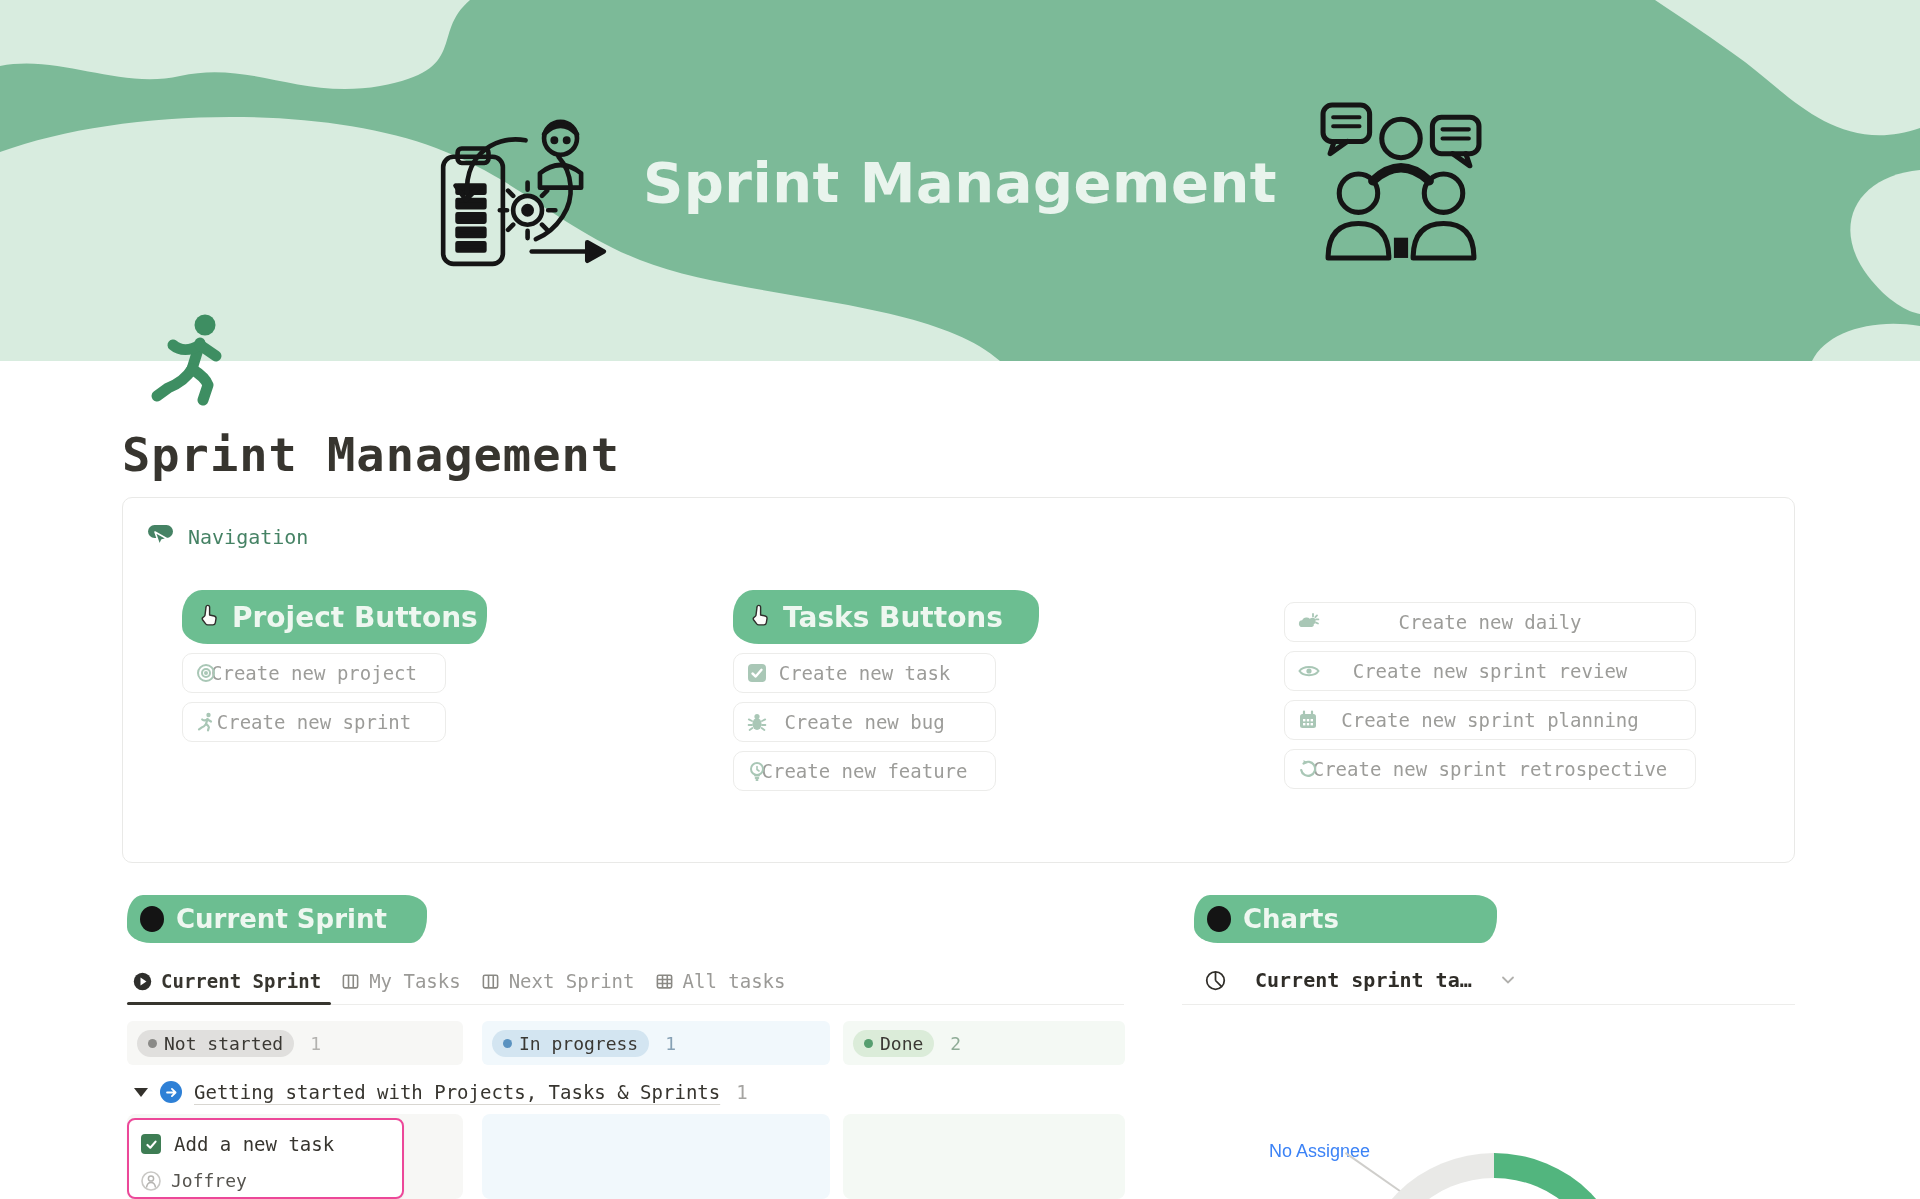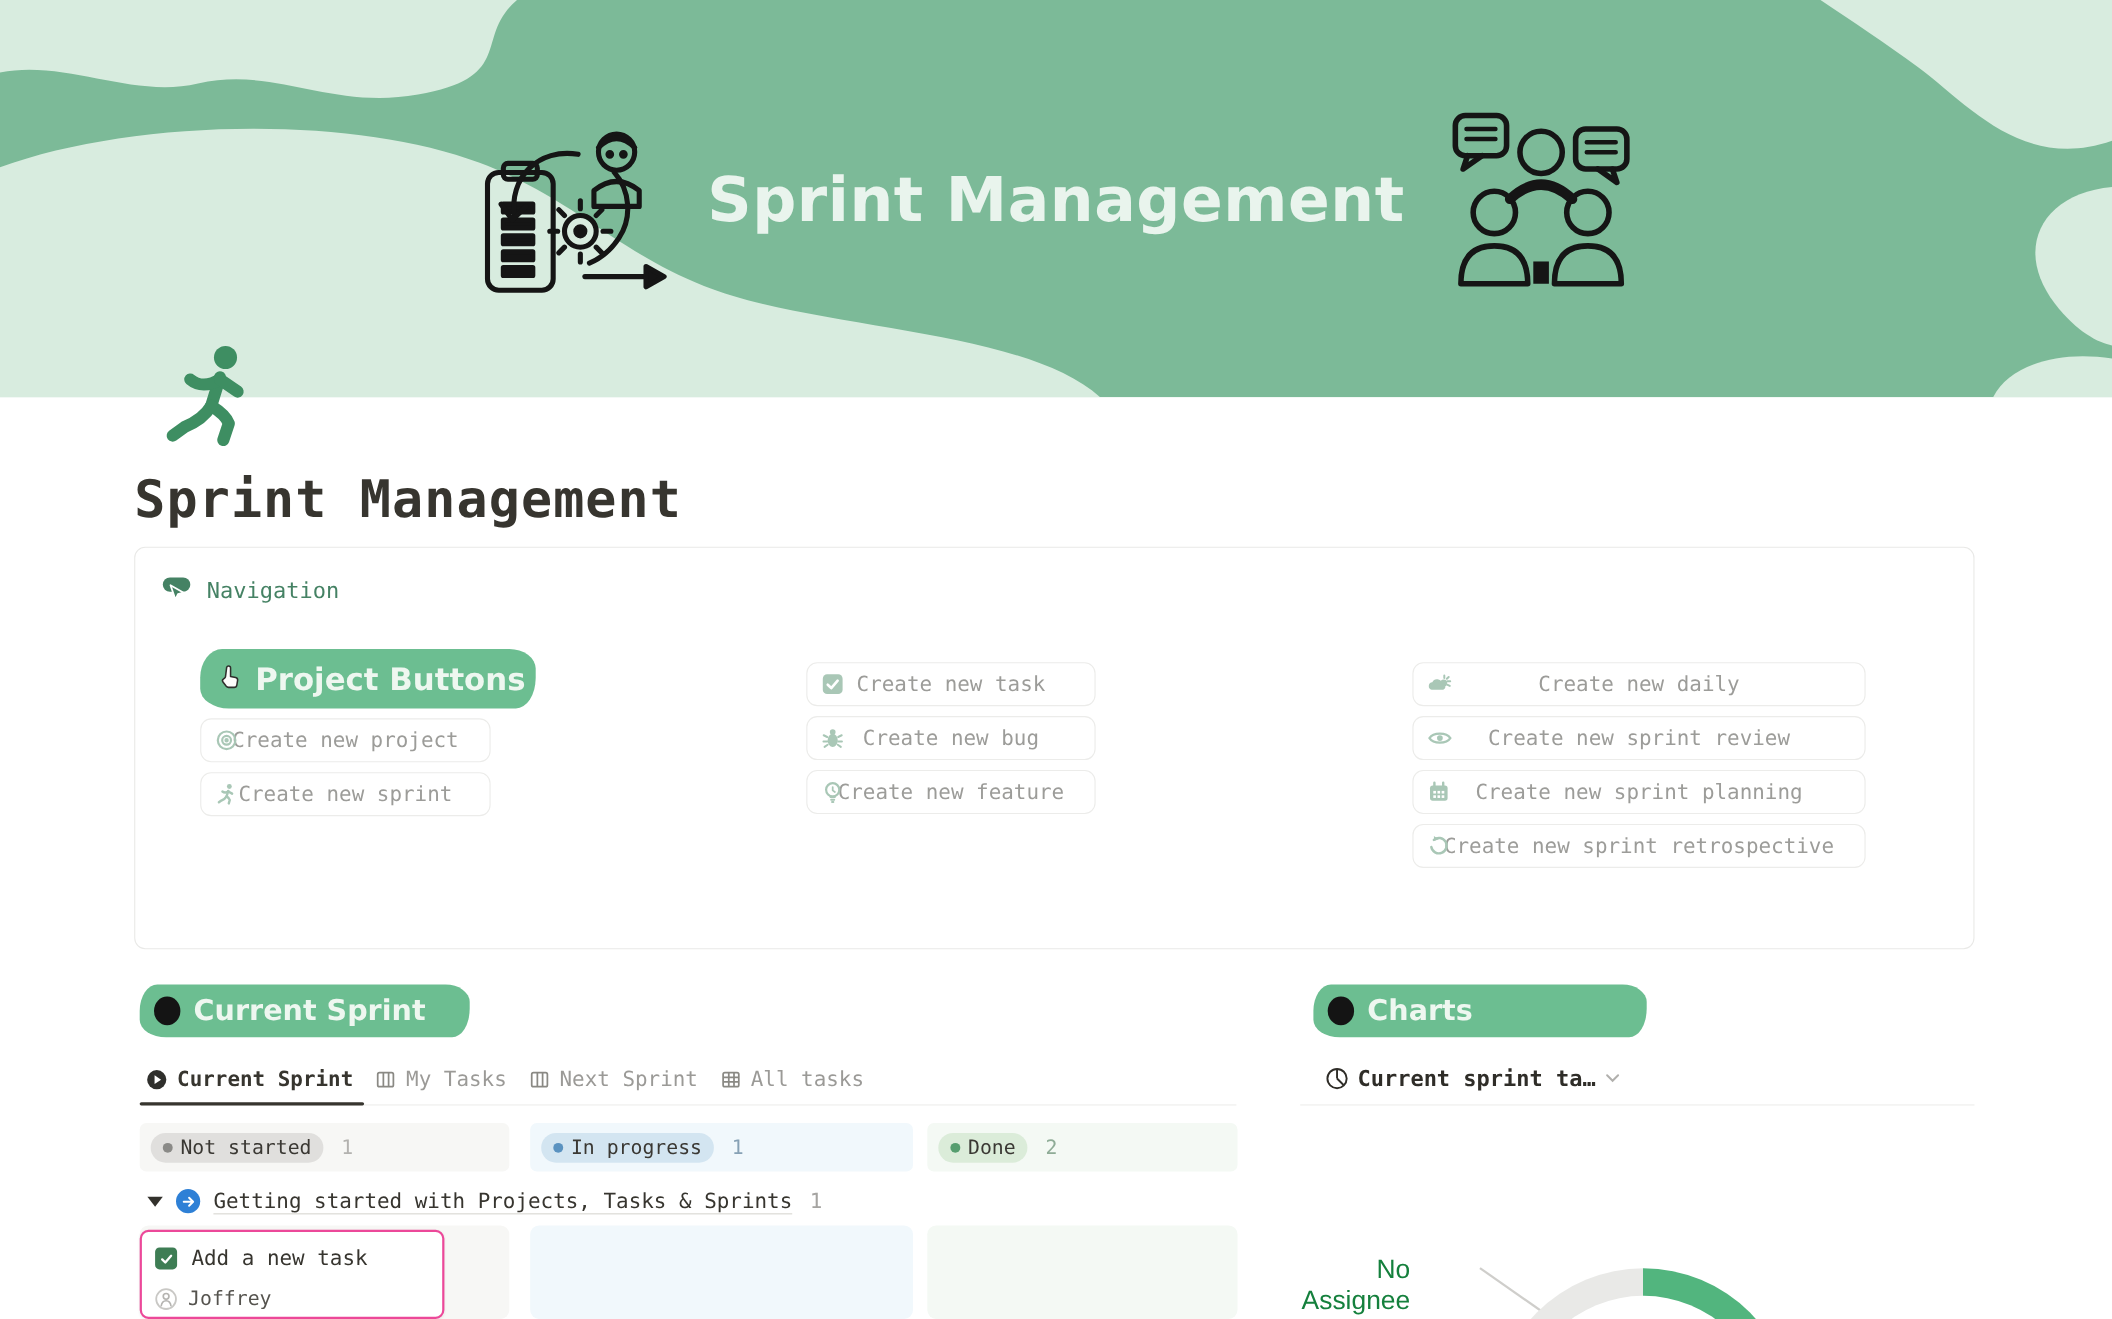"Tasks Buttons" div.badge { html: none -> <div> <svg> <path></path> </svg> <span>Tasks Buttons</span> </div> }
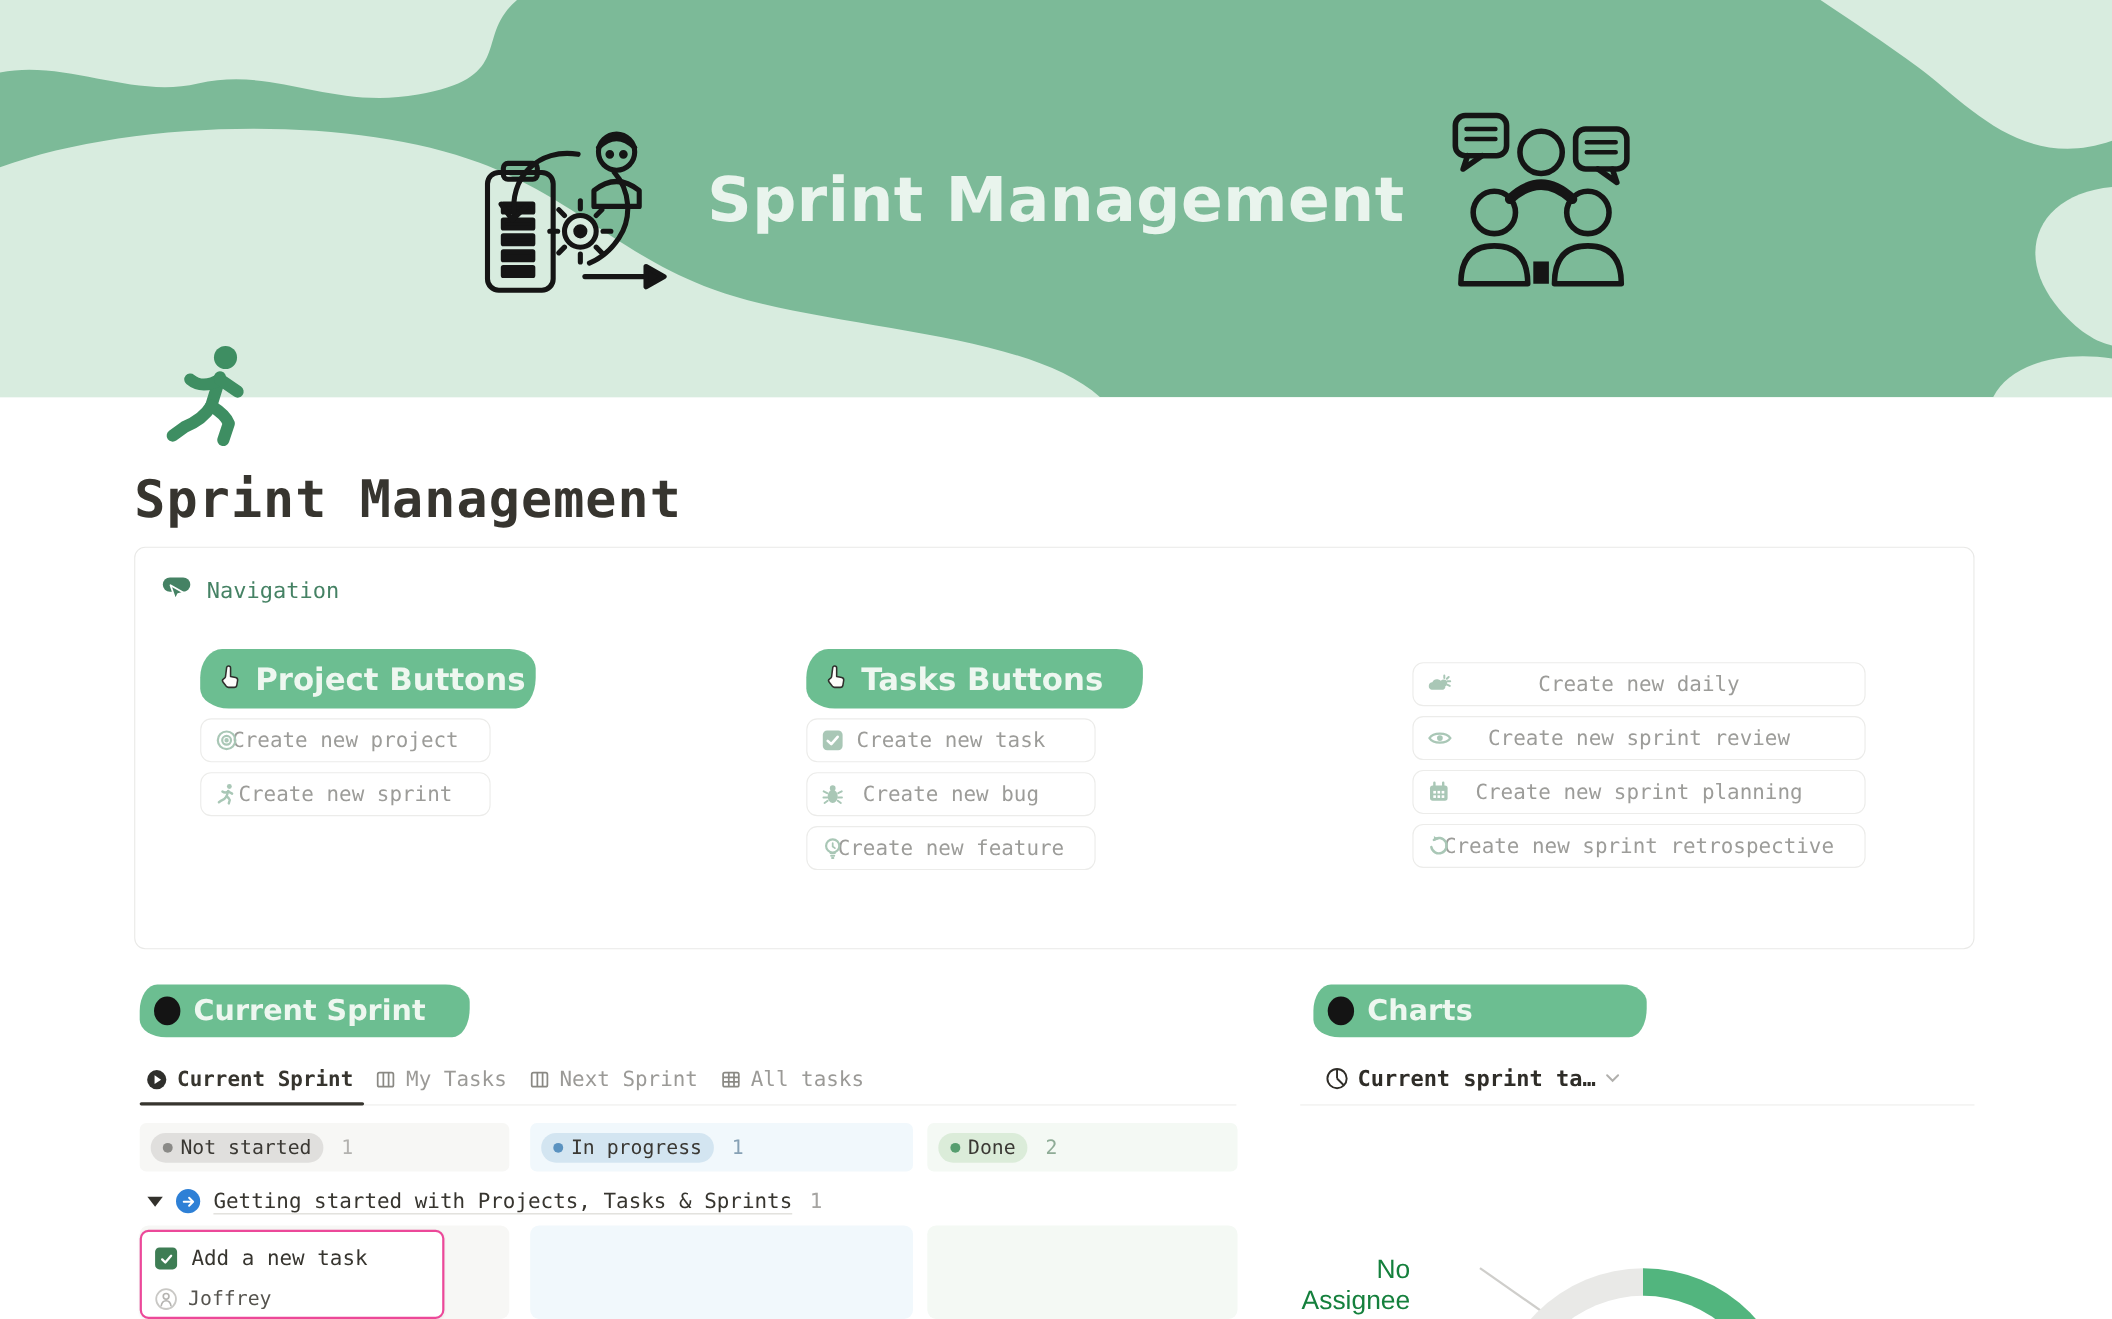"Current sprint ta…" .chart-dropdown { gap: 8px -> 29px }
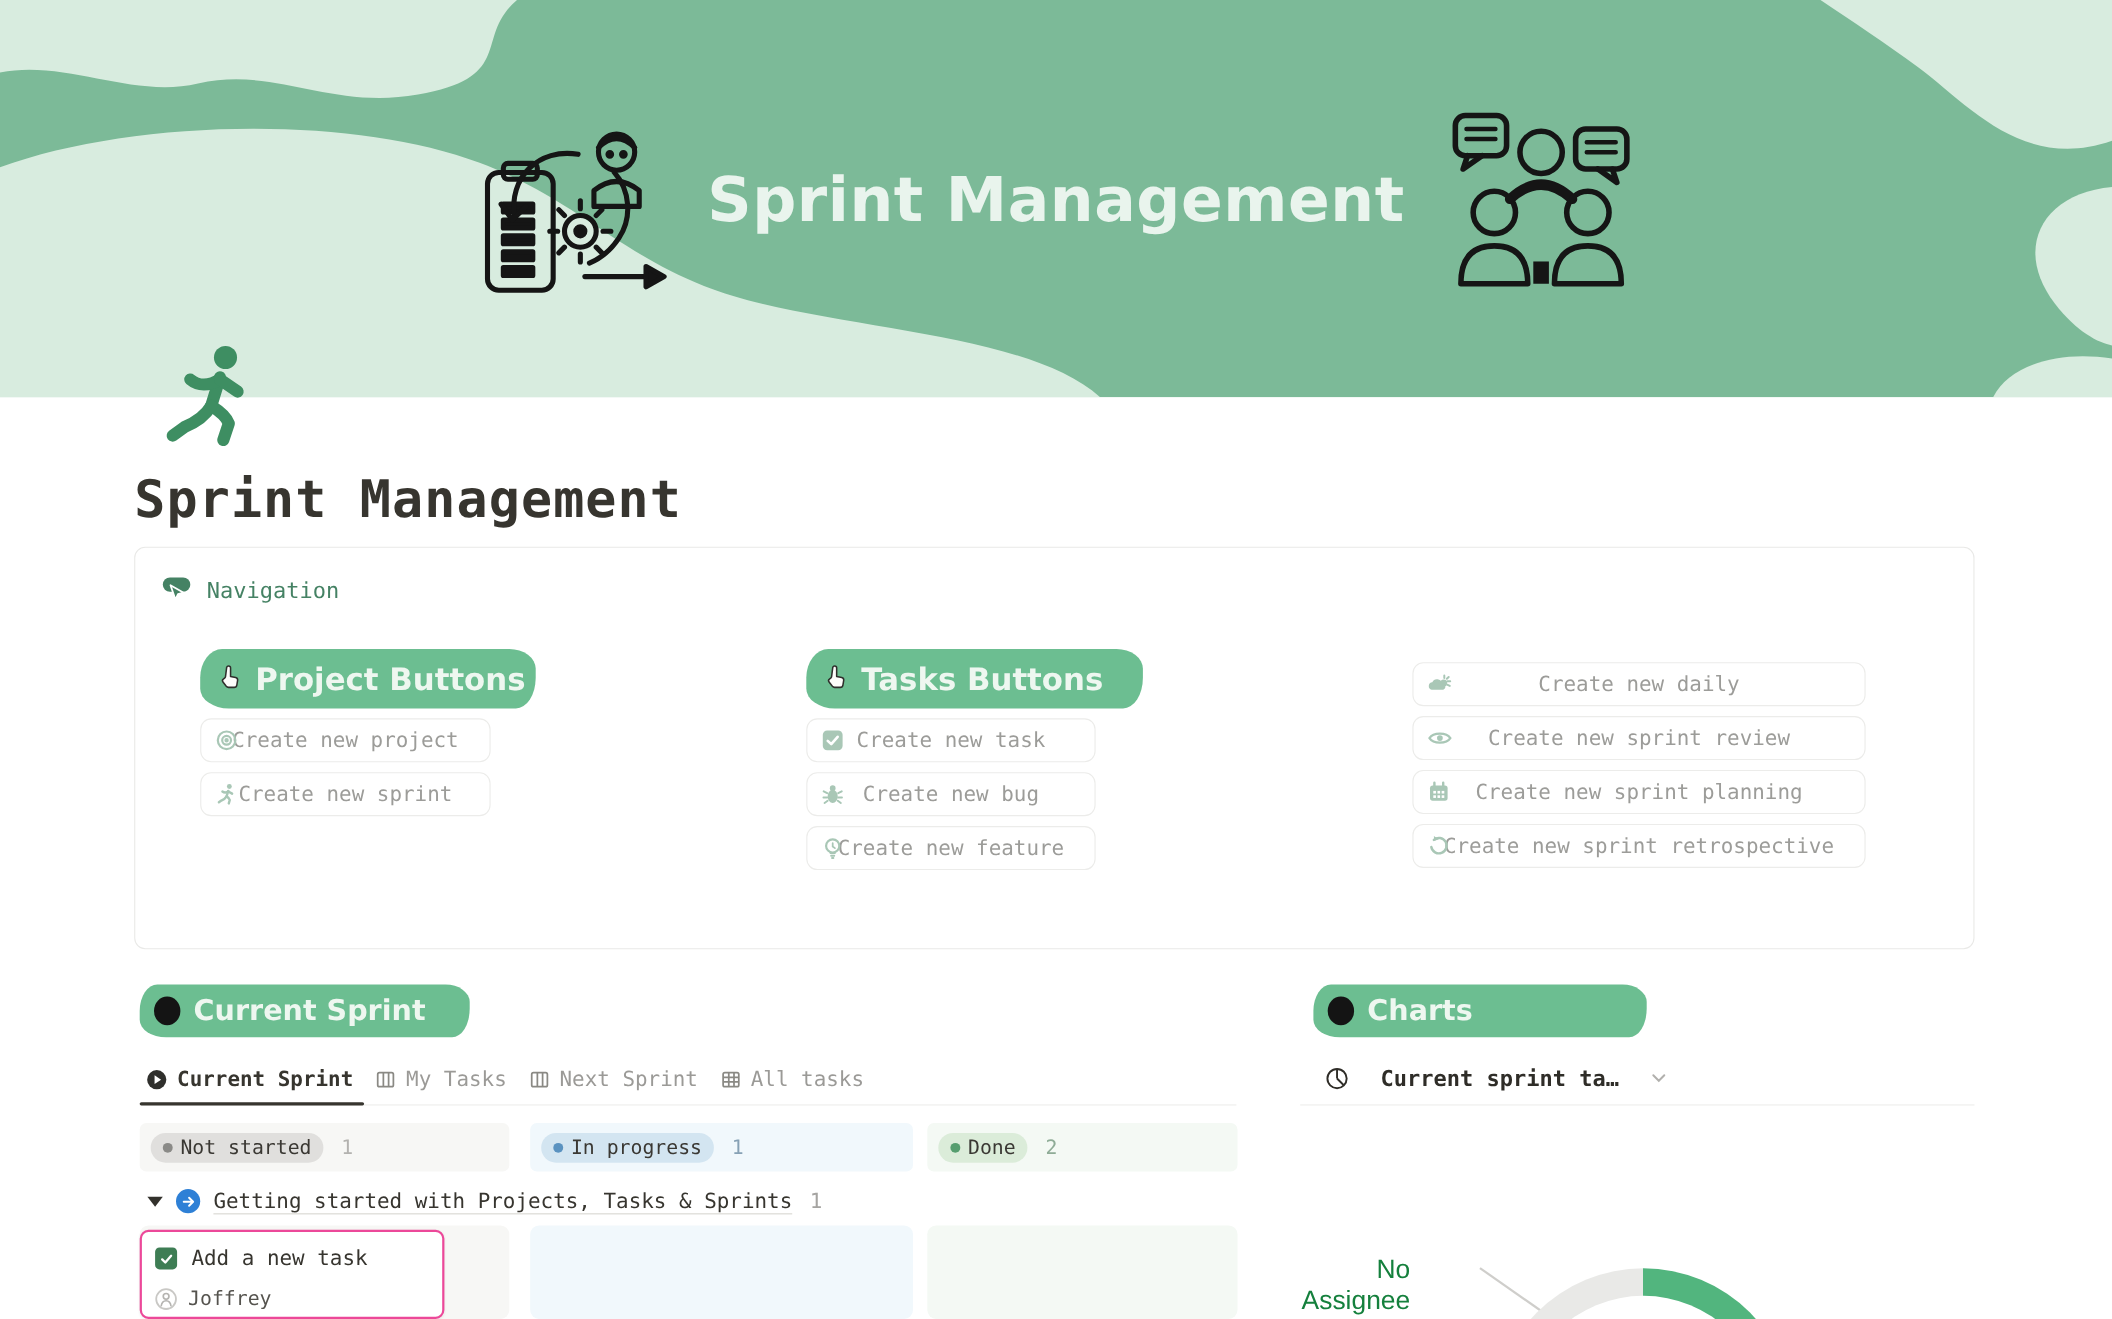"No Assignee" .donut-label { color: #15803d -> #3b82f6; font-size: 24px -> 18px; left: 1172px -> 1260px }
